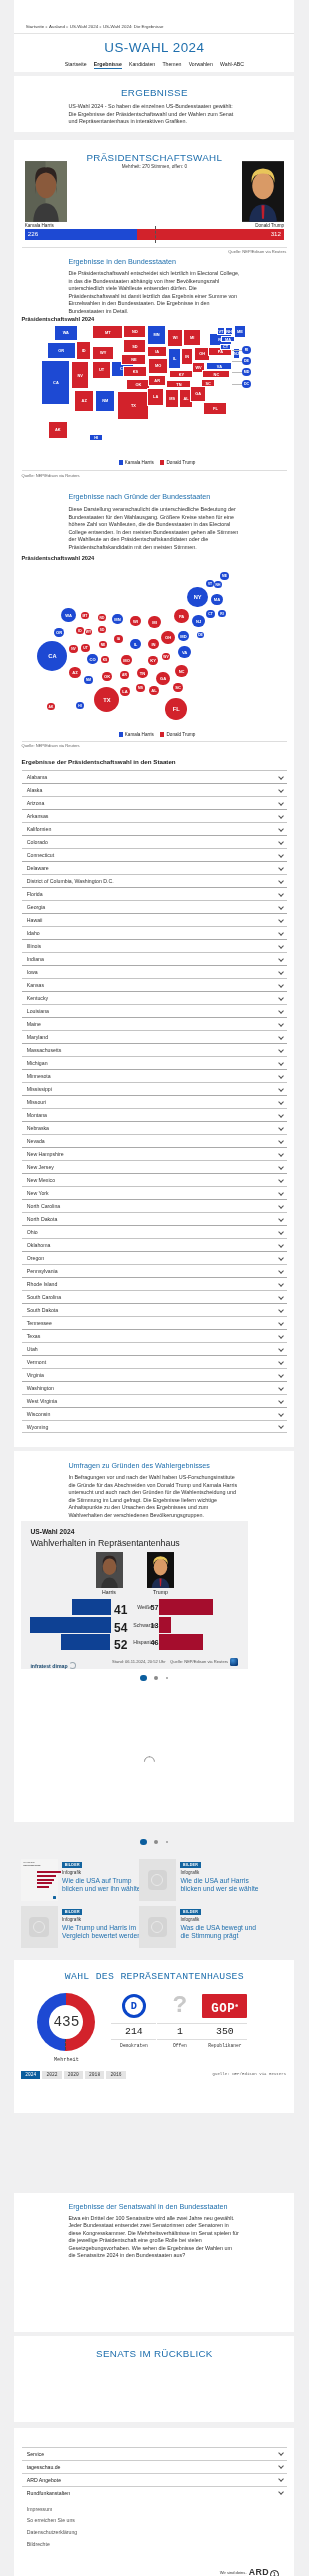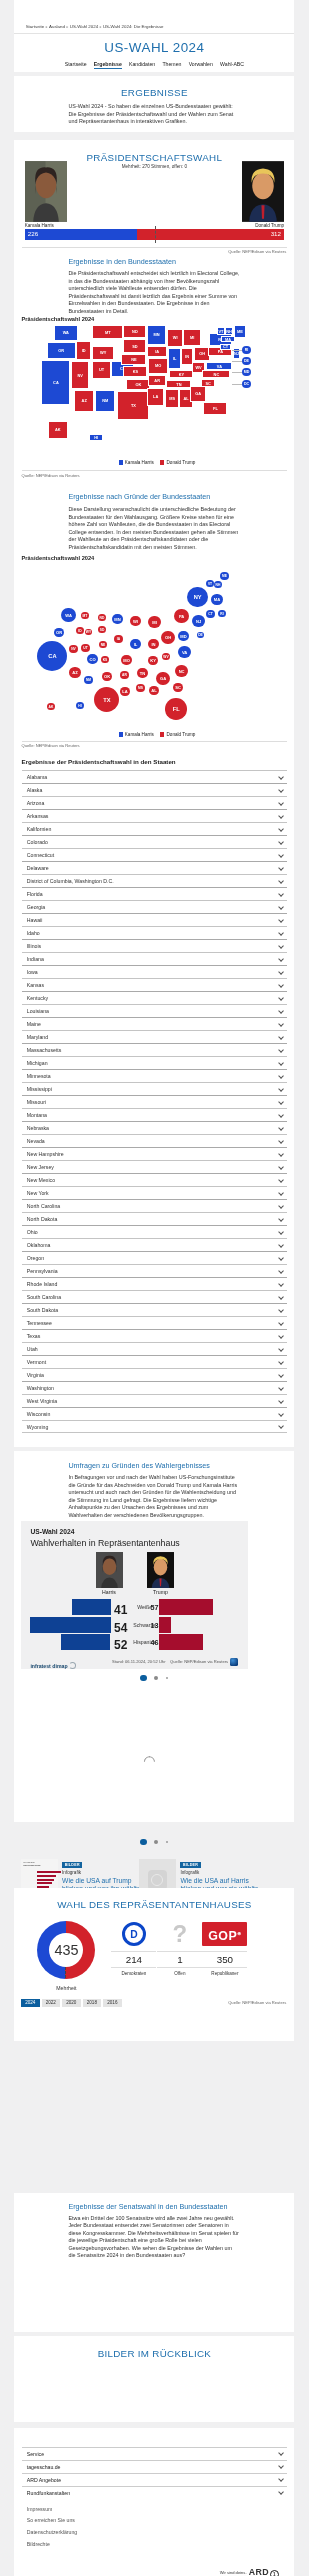"WAHL DES REPRÄSENTANTENHAUSES" div.card { font-family: none -> Liberation Mono, monospace; top: 1888px -> 1960px }
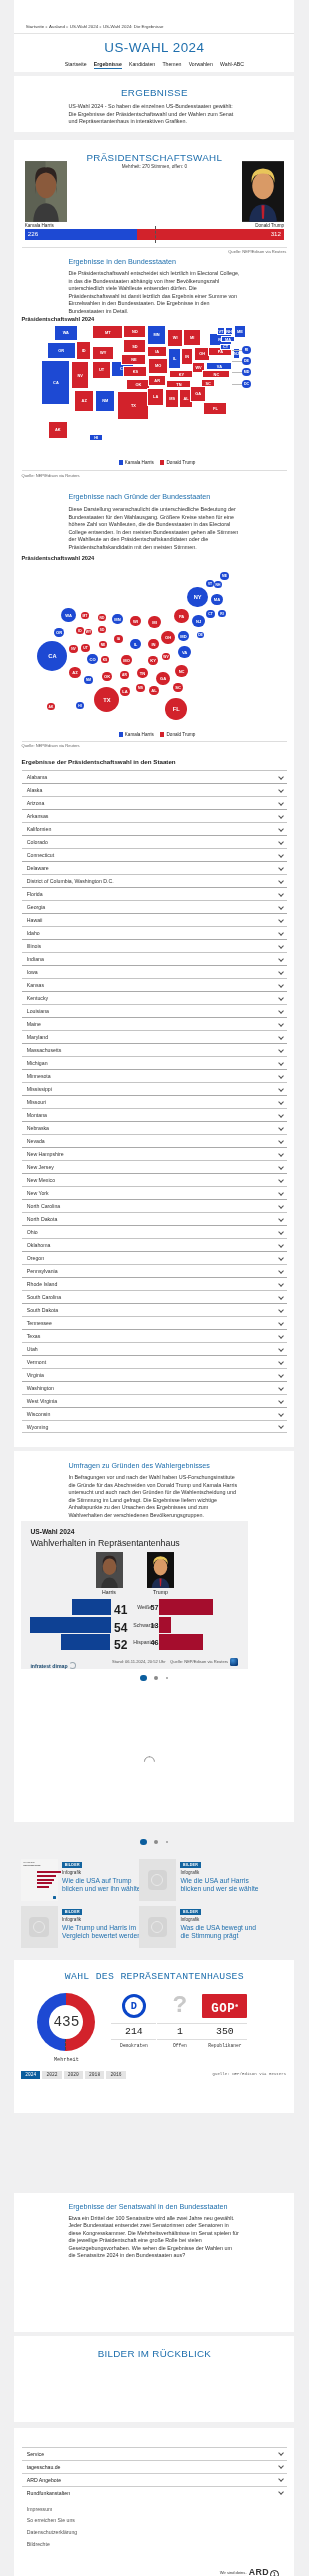"BILDER IM RÜCKBLICK" div.section-heading { text: BILDER -> SENATS }
